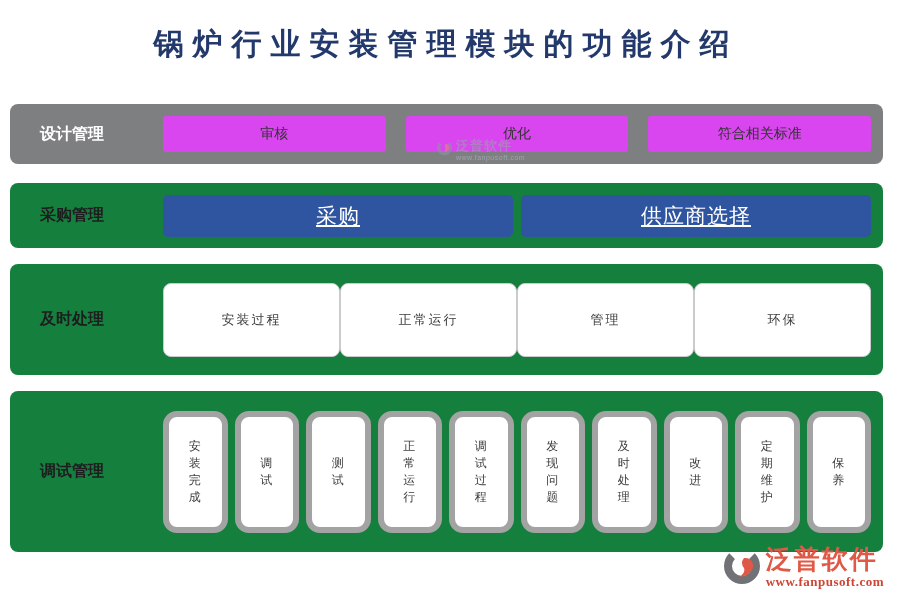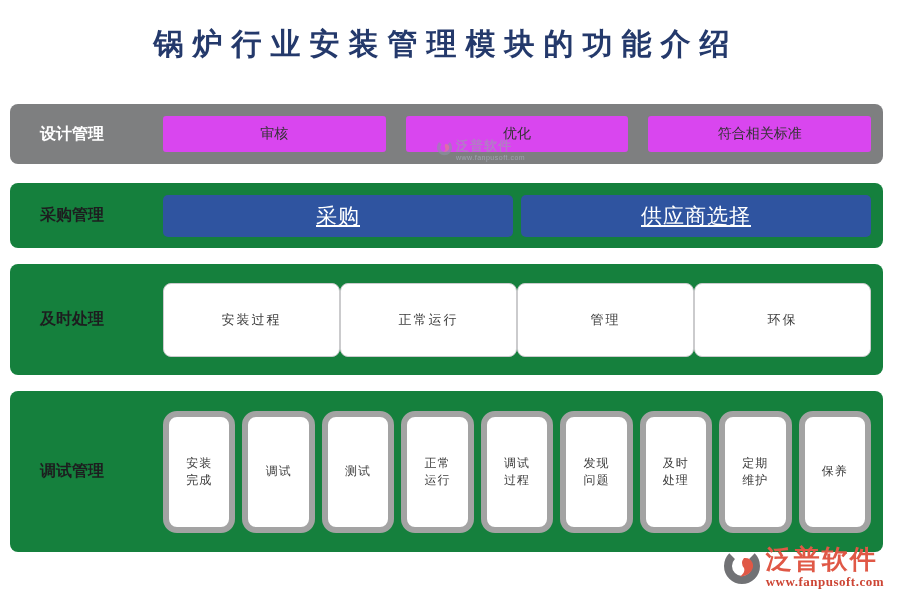"改进" div.btn { html: none -> <div>改进</div> }
